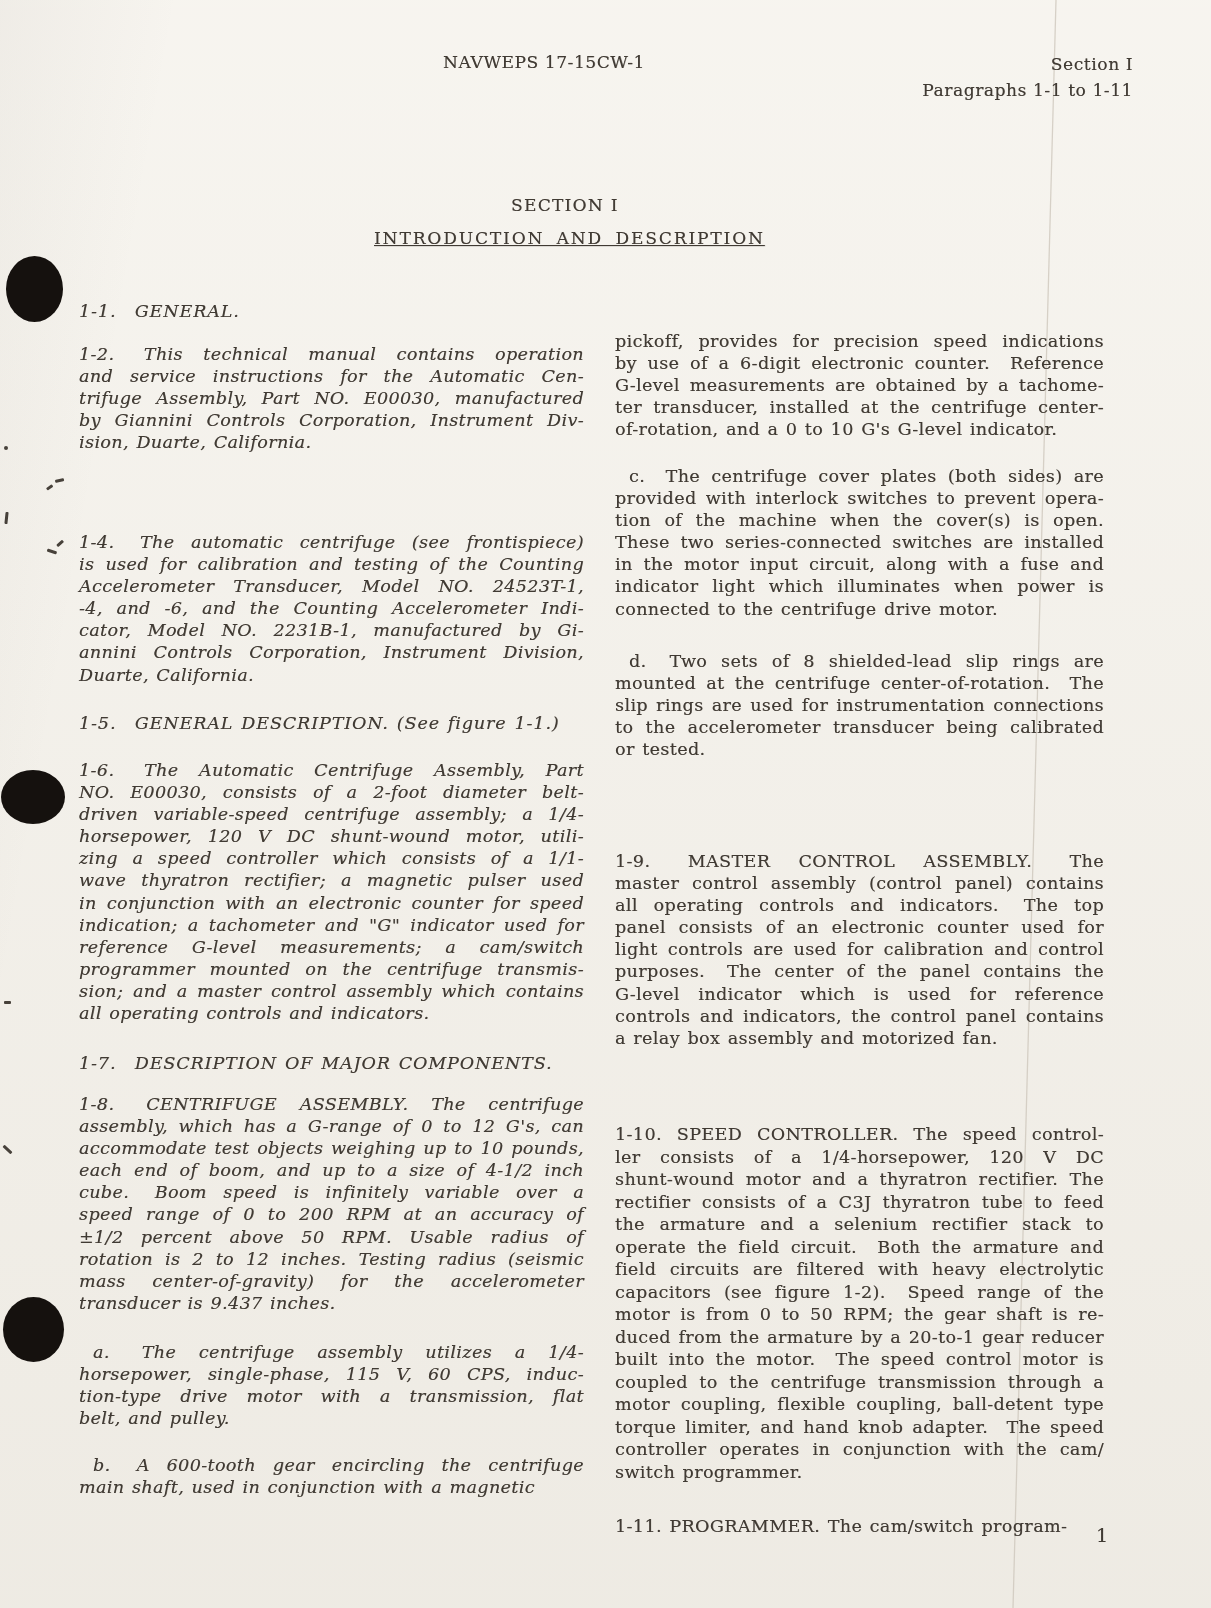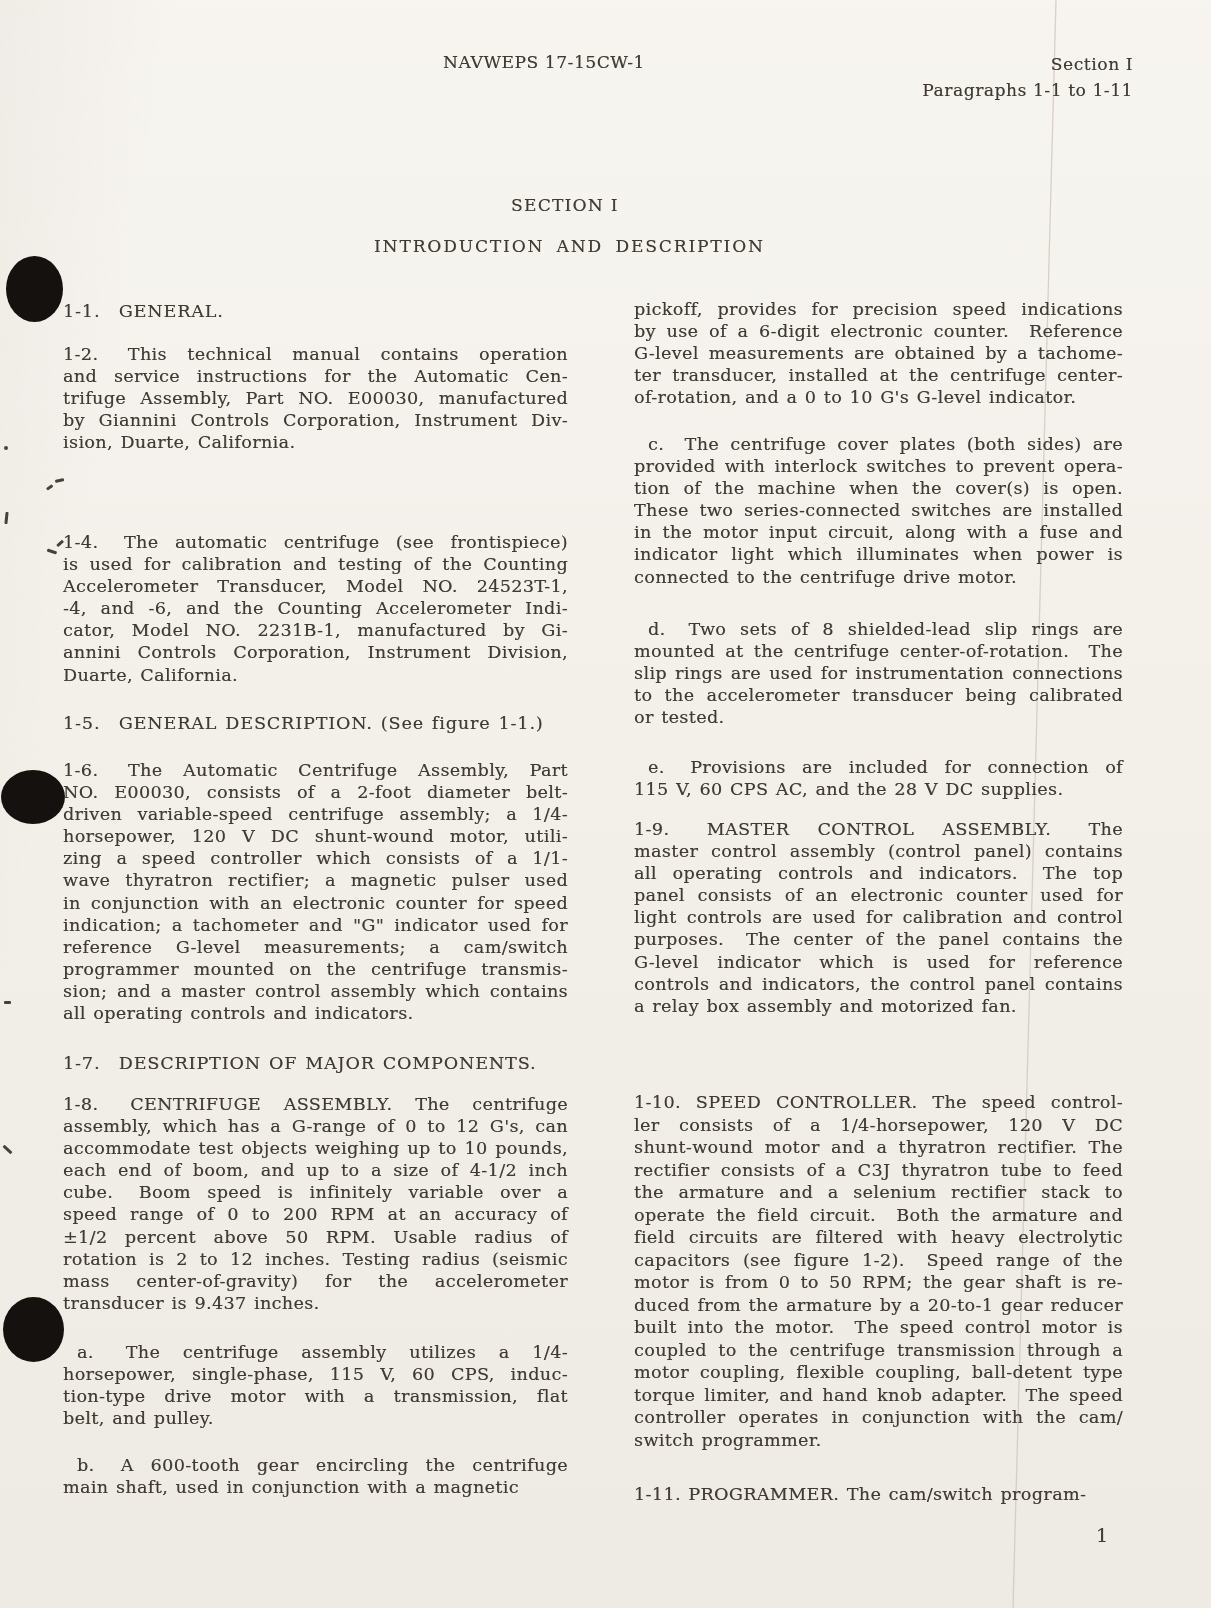"INTRODUCTION AND DESCRIPTION" #sec-sub { text-decoration: none -> underline; top: 236px -> 228px }
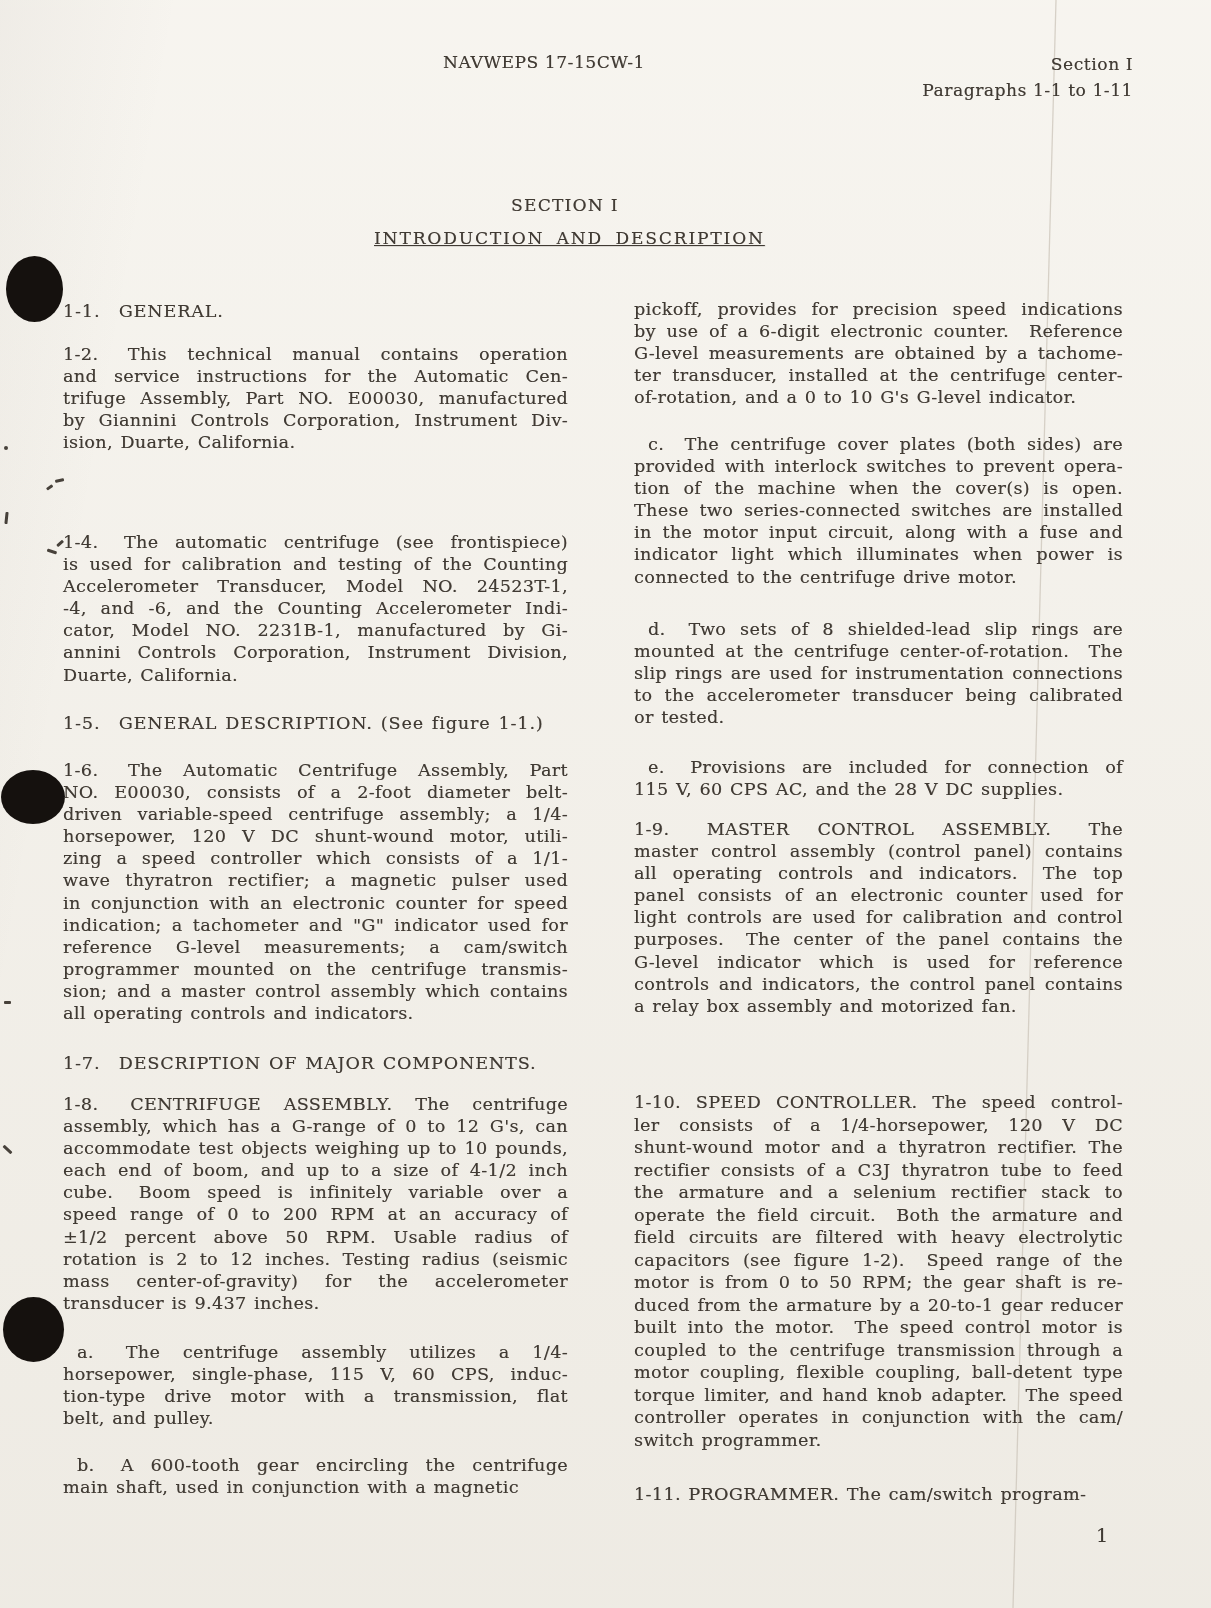"1-1. GENERAL." .col-l { font-style: none -> italic; left: 63px -> 79px }
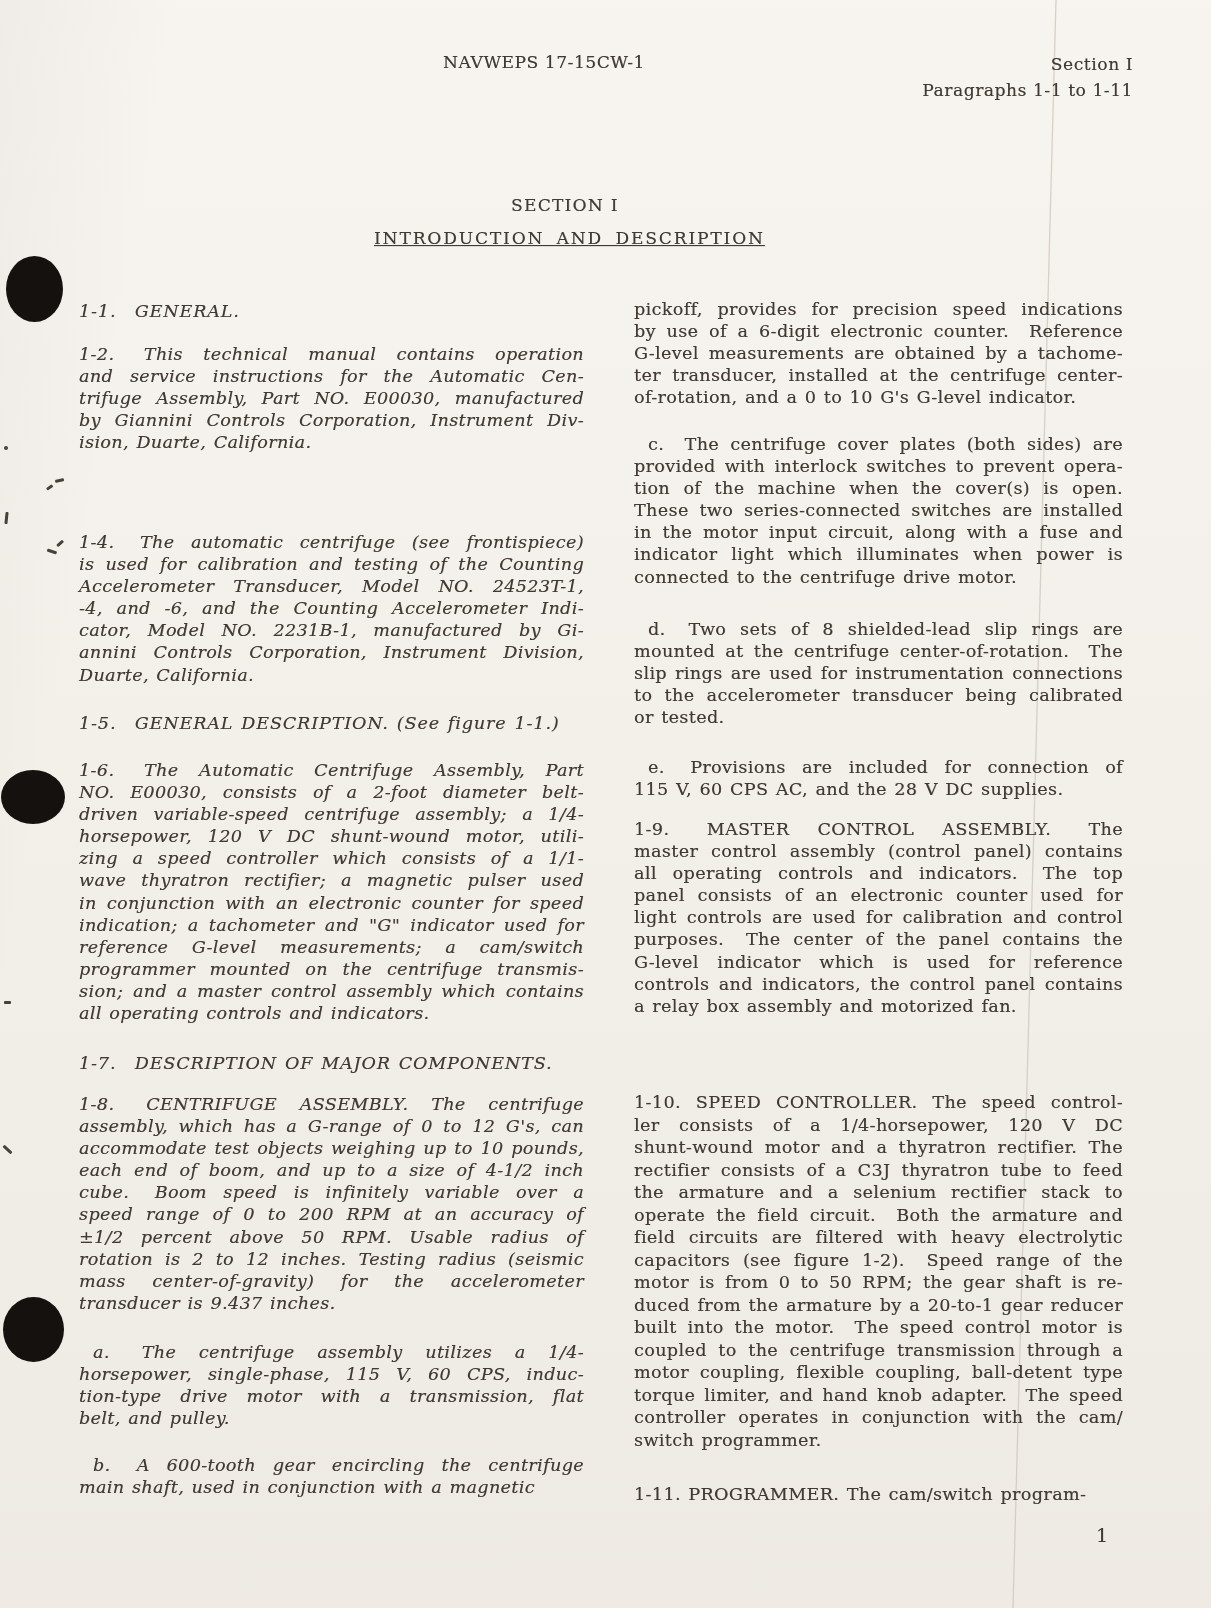"pickoff, provides for precision speed" .col-r { left: 634px -> 615px; margin-top: none -> 32px }
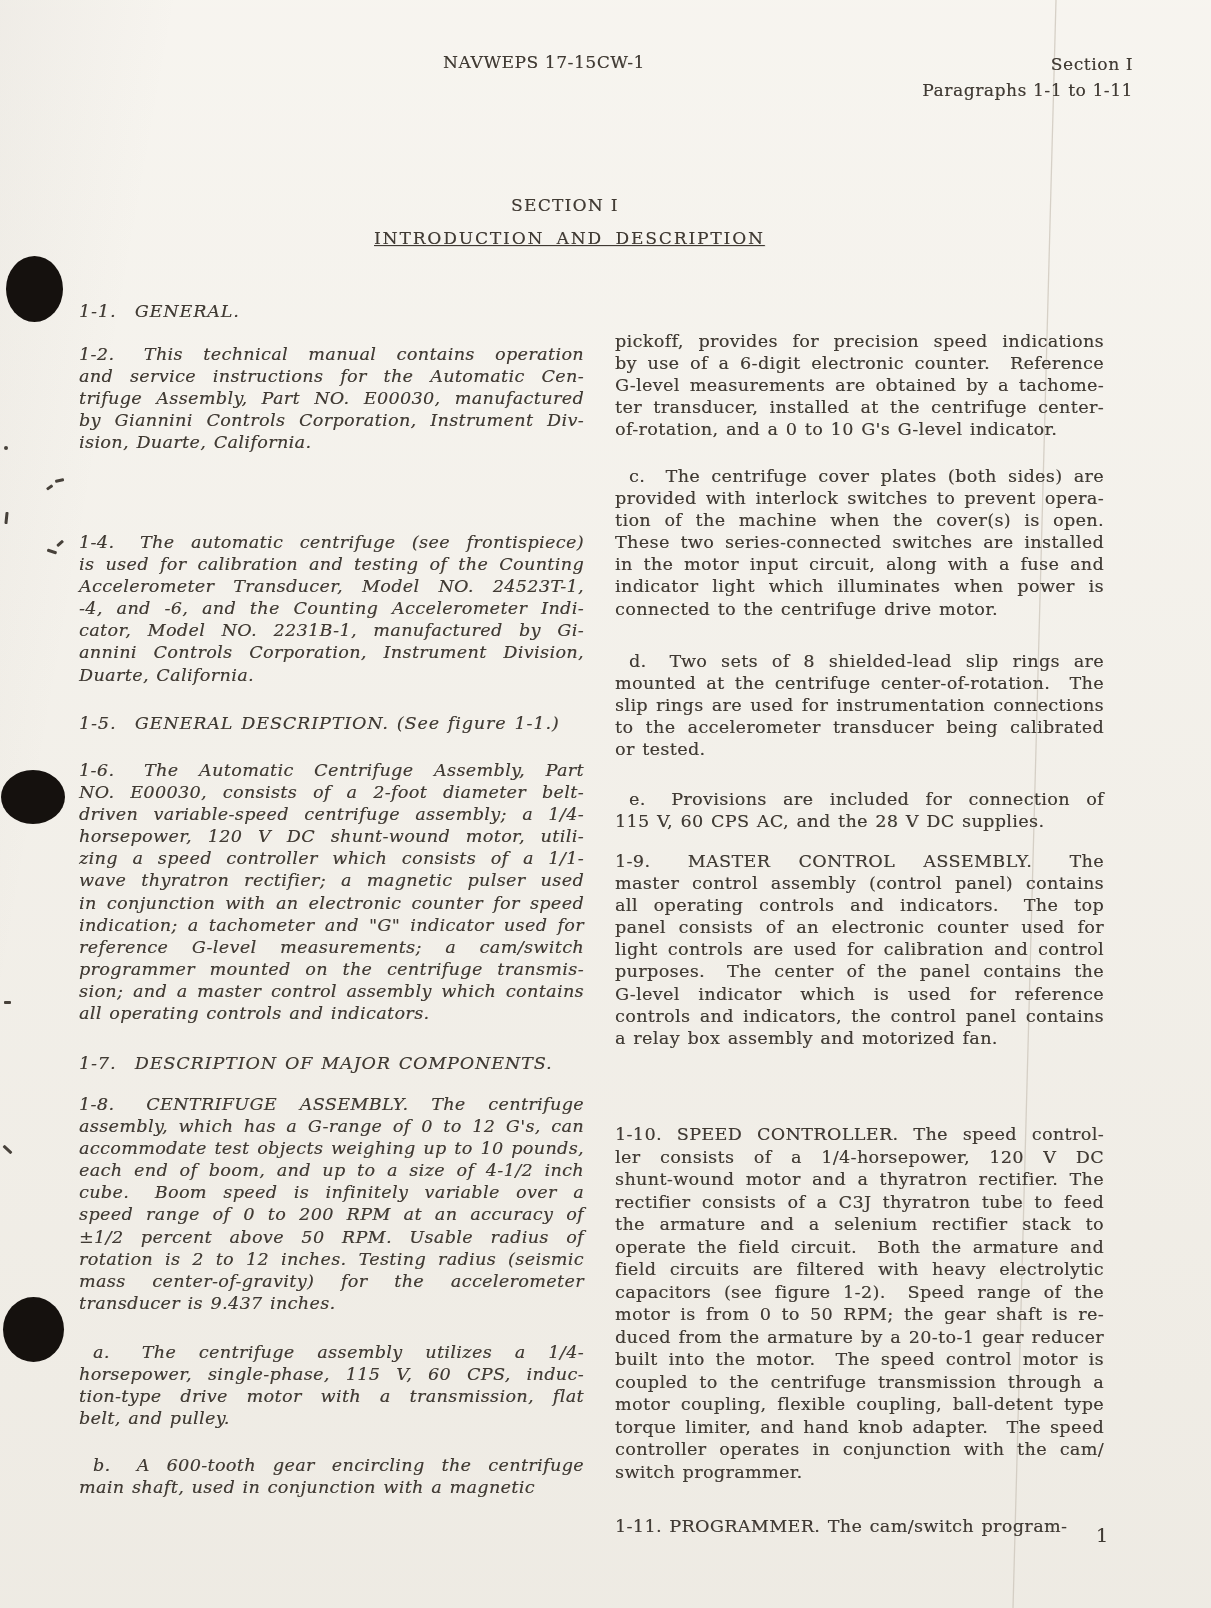"e. Provisions are included for" div.block { html: <div> <div>e. Provisions are included for connection of</div> <div>115 V, 60 CPS AC, and the 28 V DC supplies.</div> </div> -> none }
